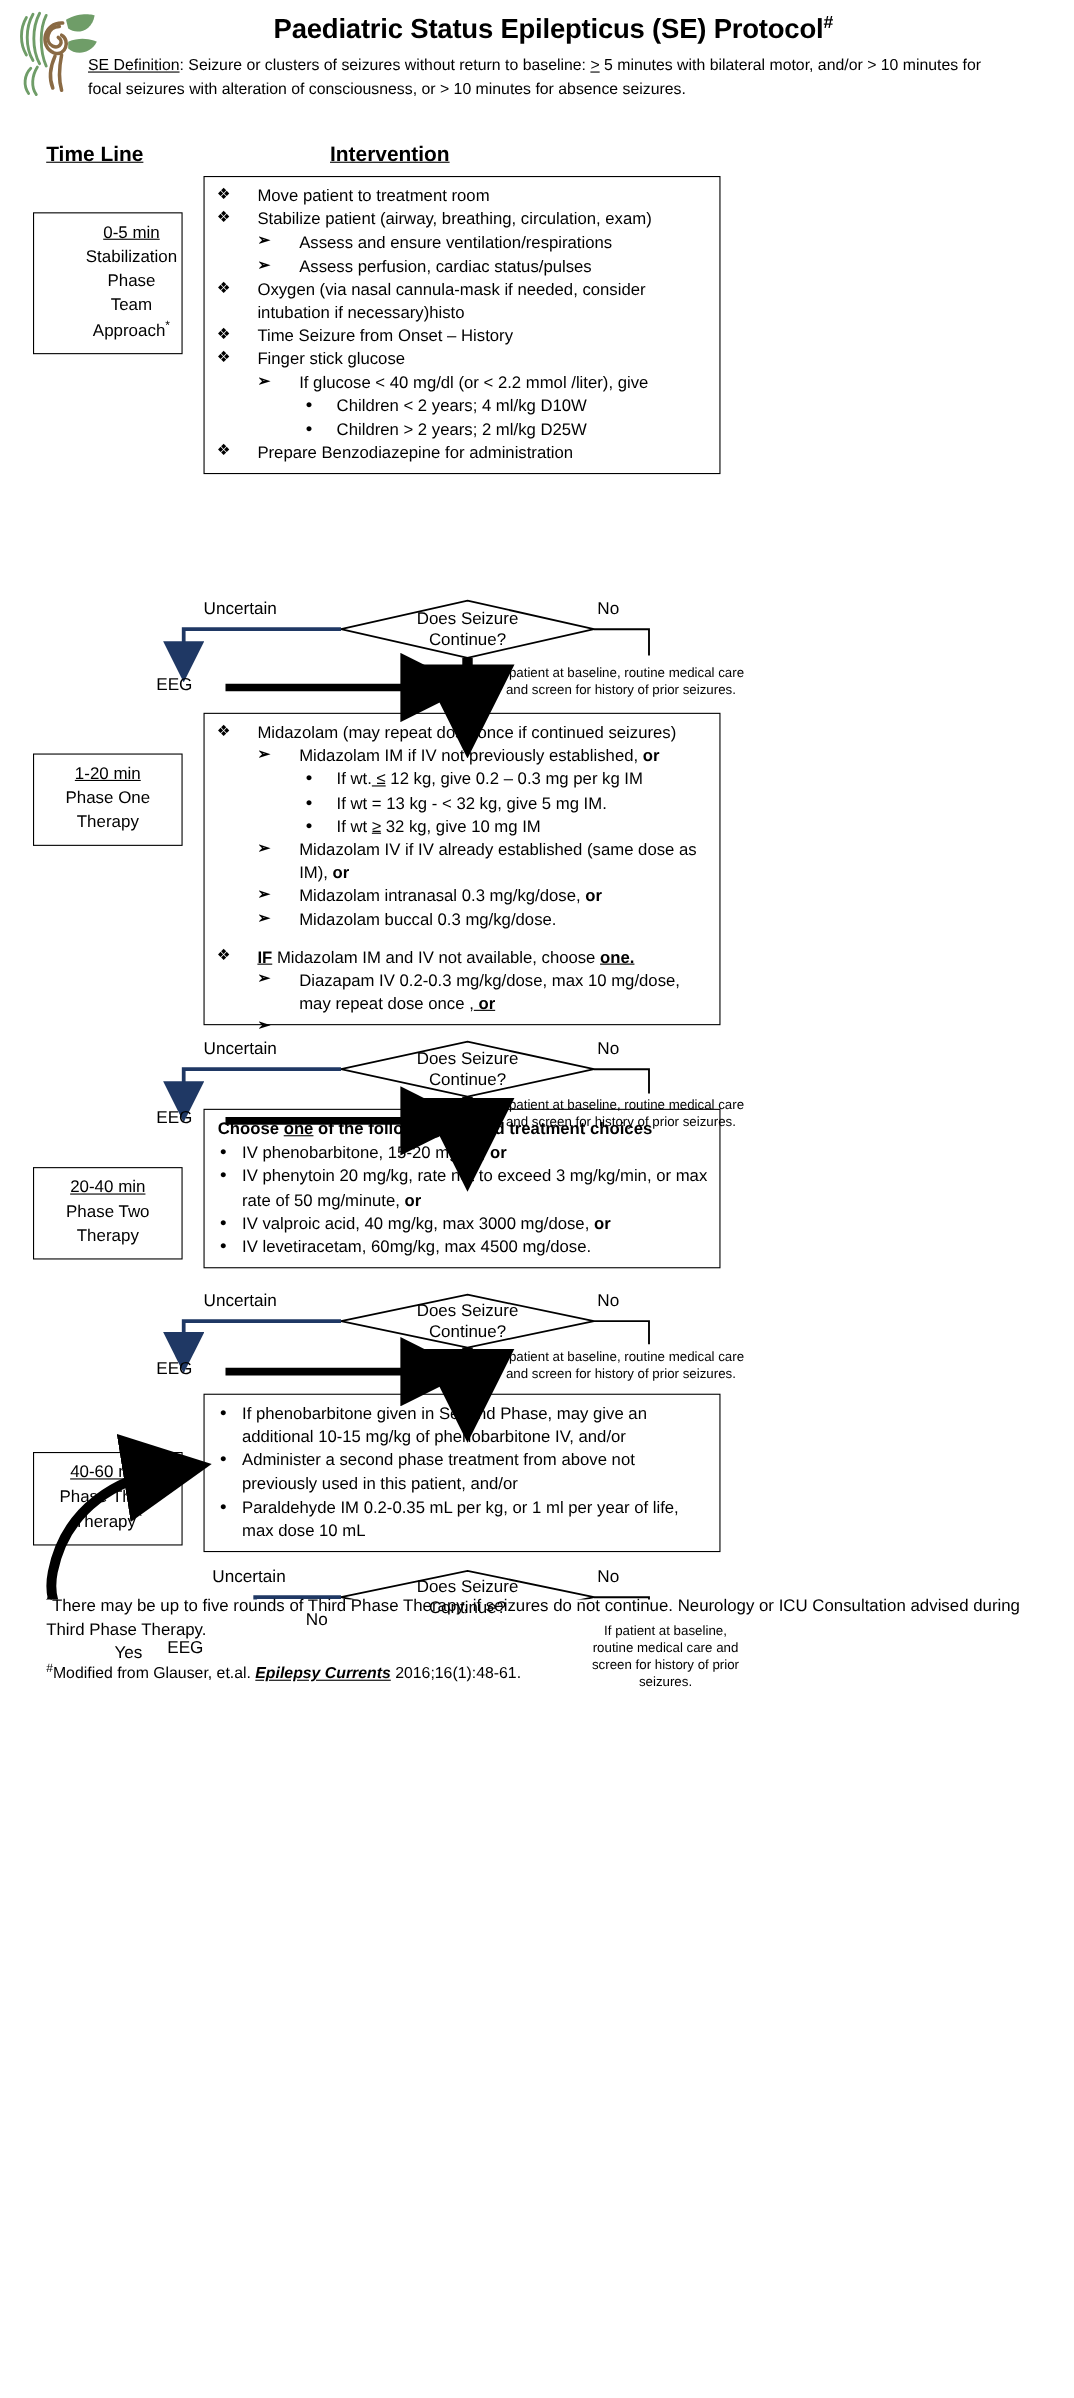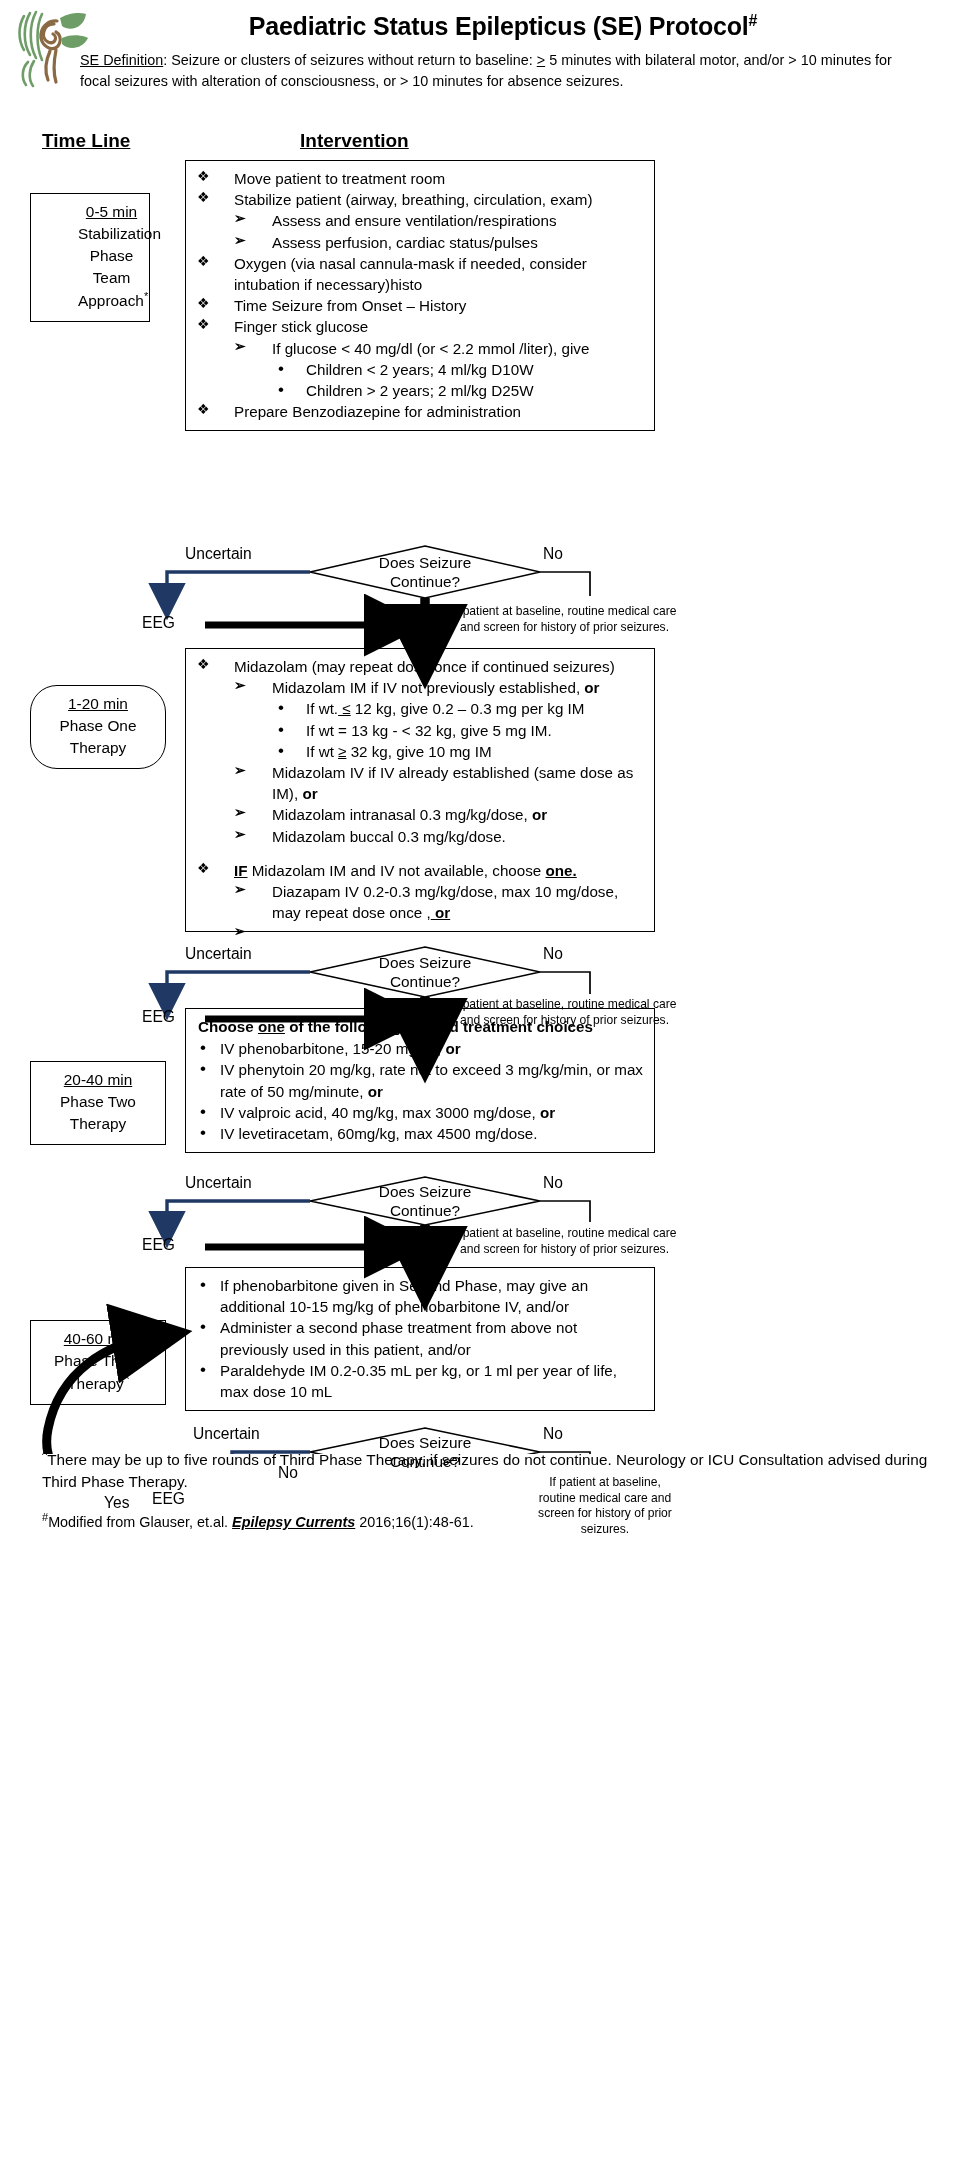"0-5 min" div.tl-box { width: 120px -> 136px }
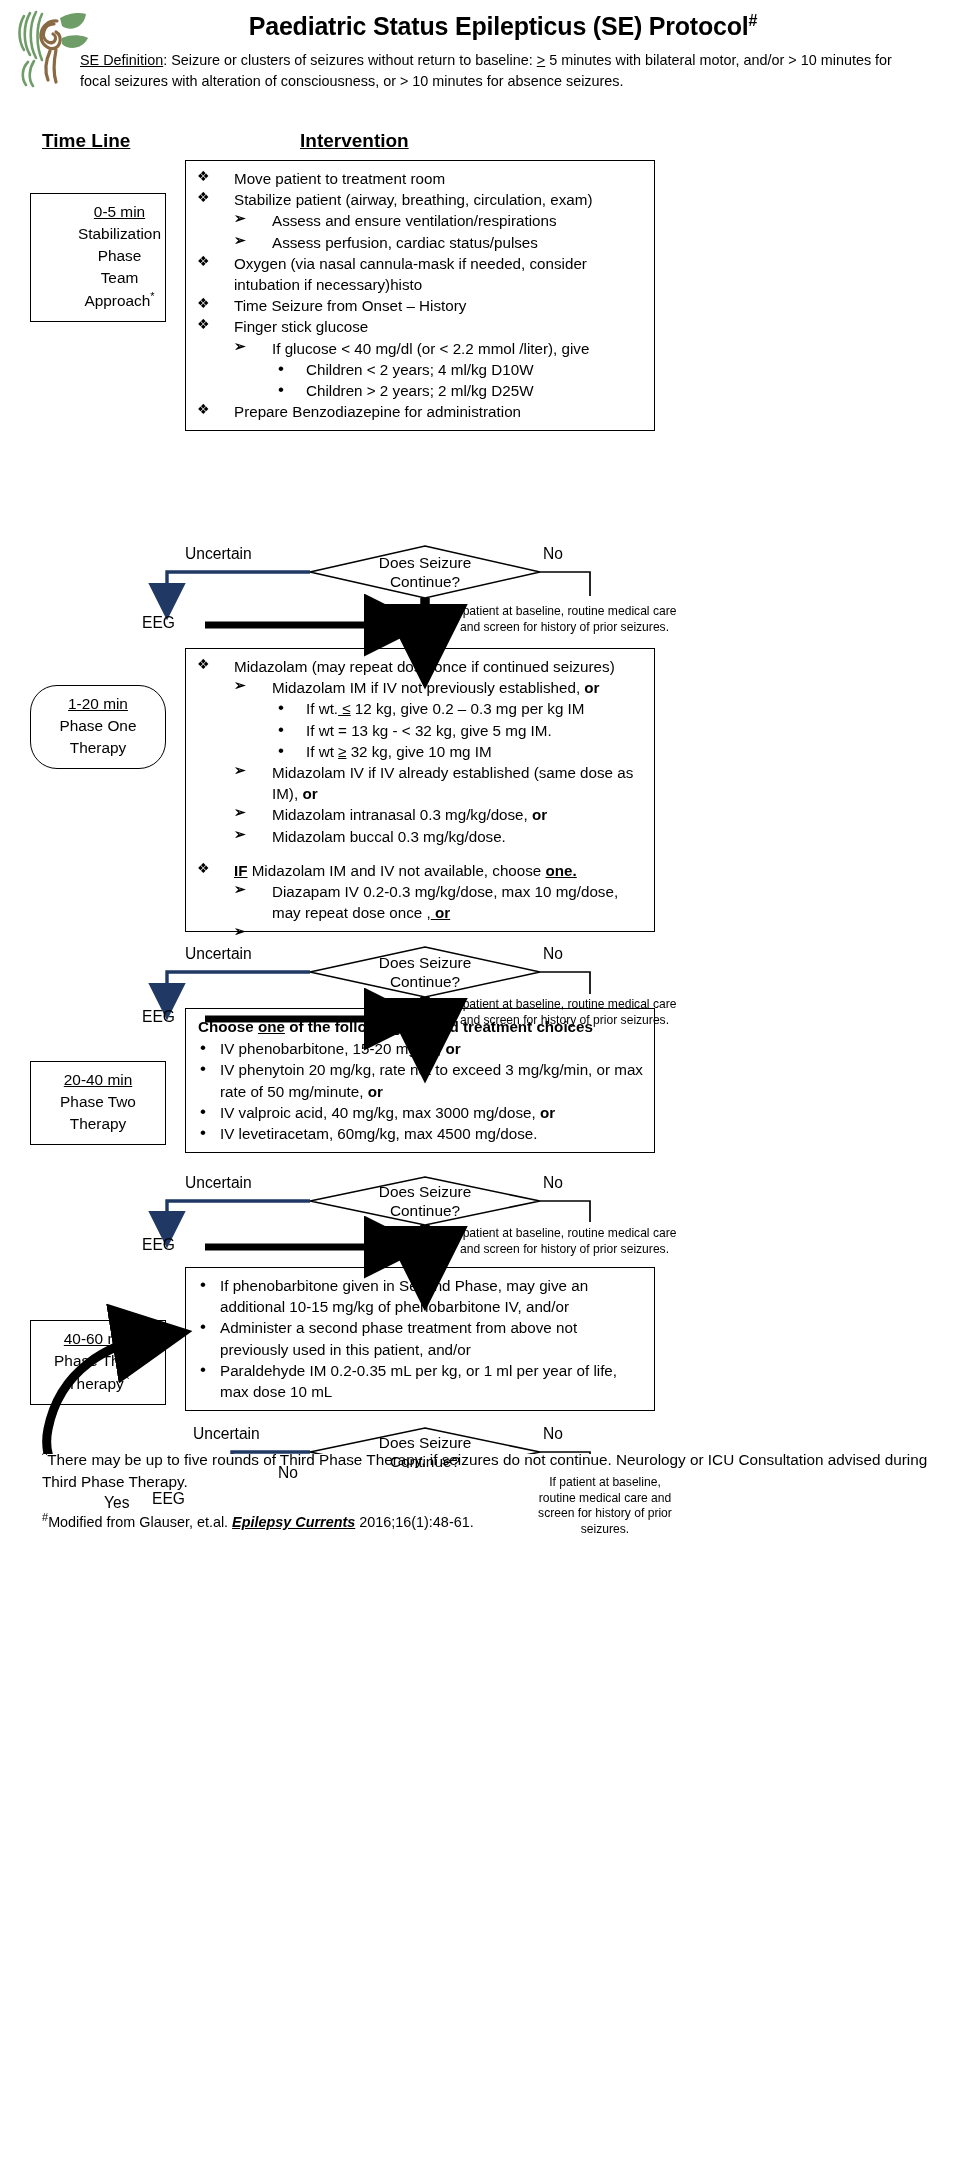"1-20 min" div.tl-box { border-radius: 27px -> none }
